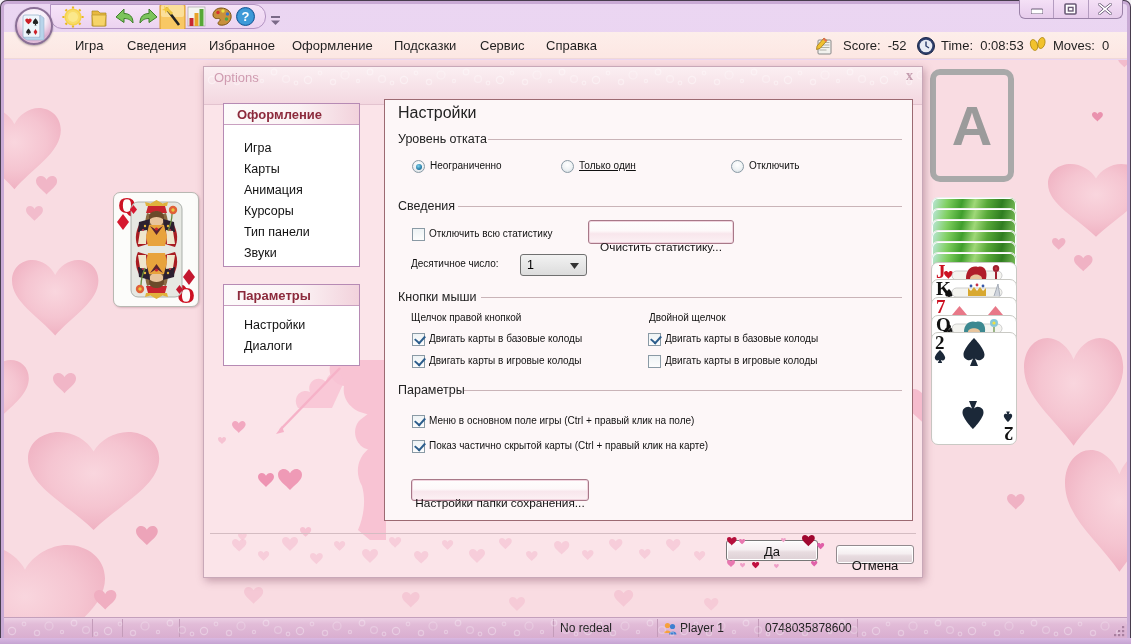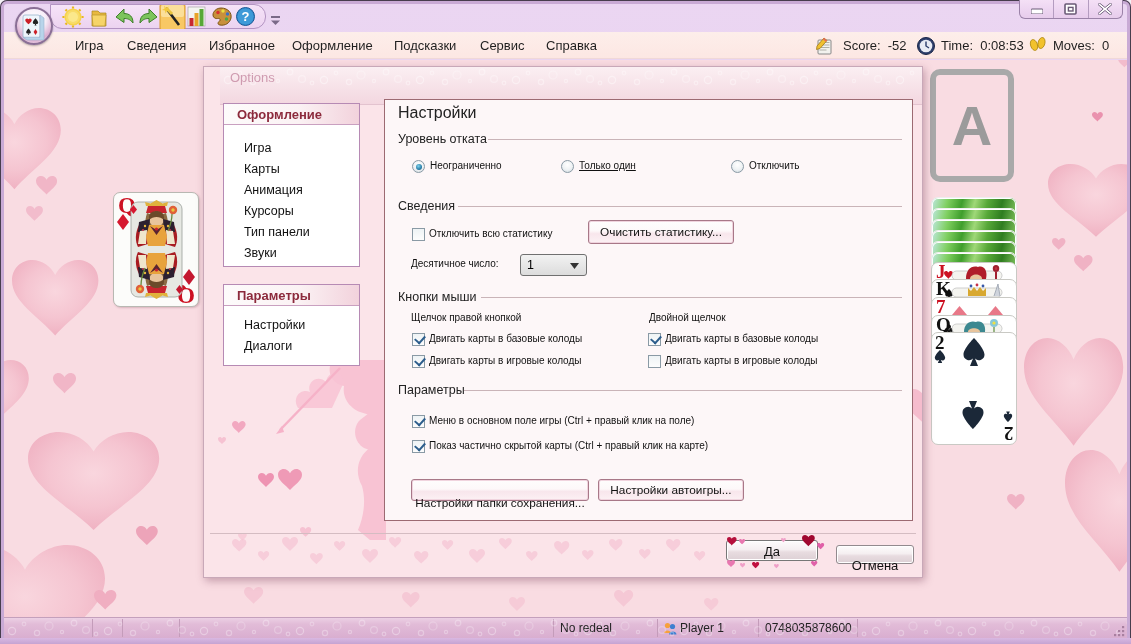"Options" #dlg-title { left: 16px -> 0 }
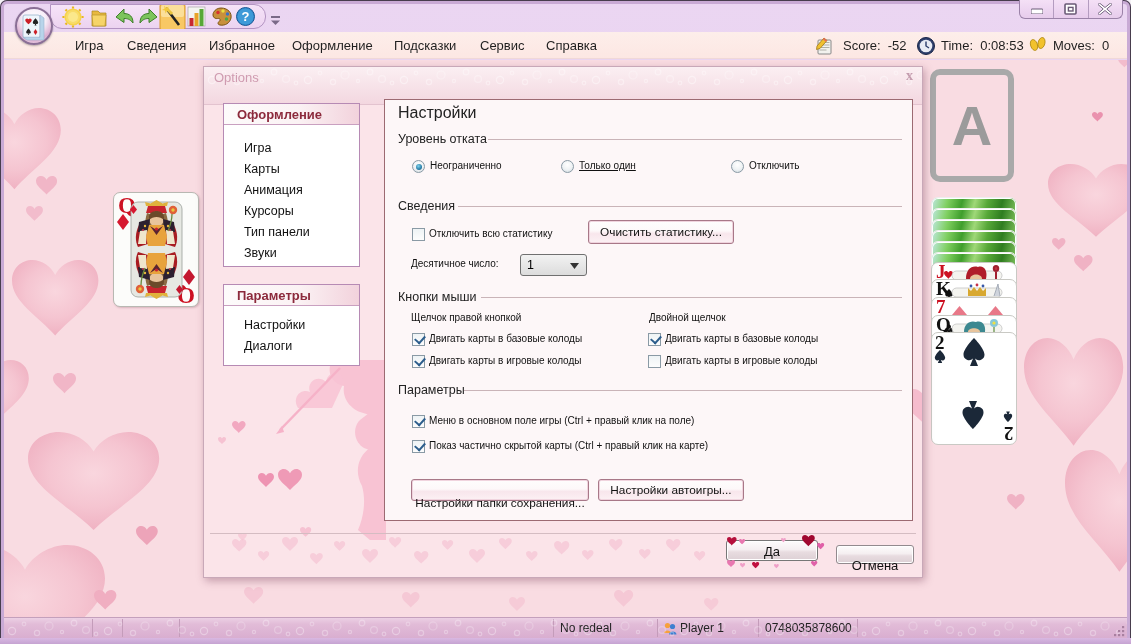"Очистить статистику..." div.pinkbtn { padding-top: 4px -> 19px }
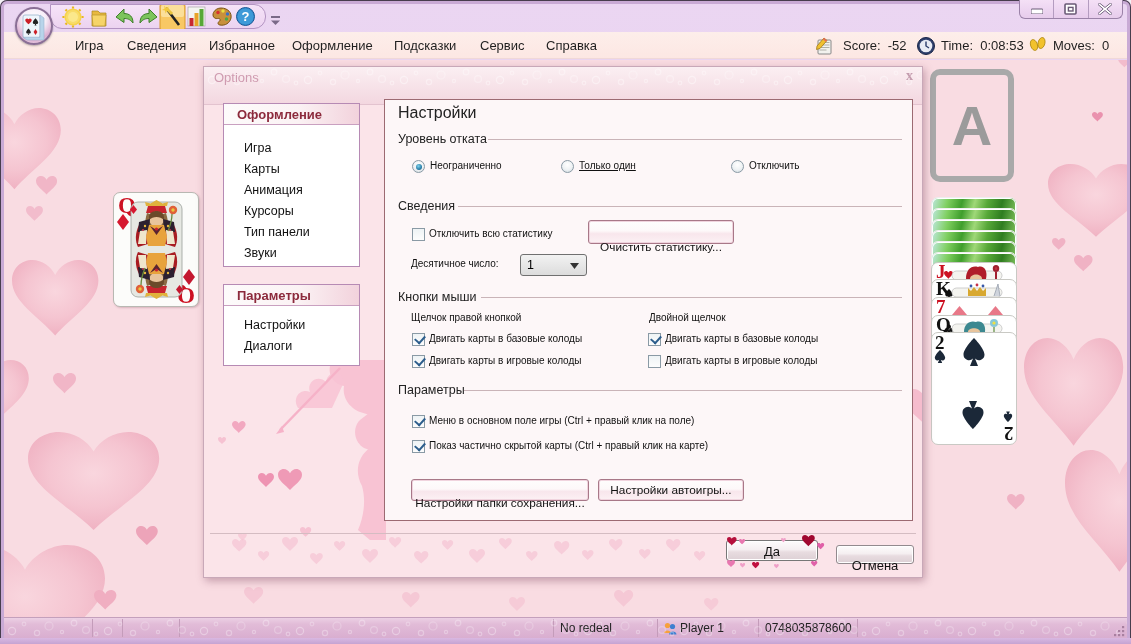"Настройки автоигры..." div.pinkbtn { html: <div>Настройки автоигры...</div> -> none }
